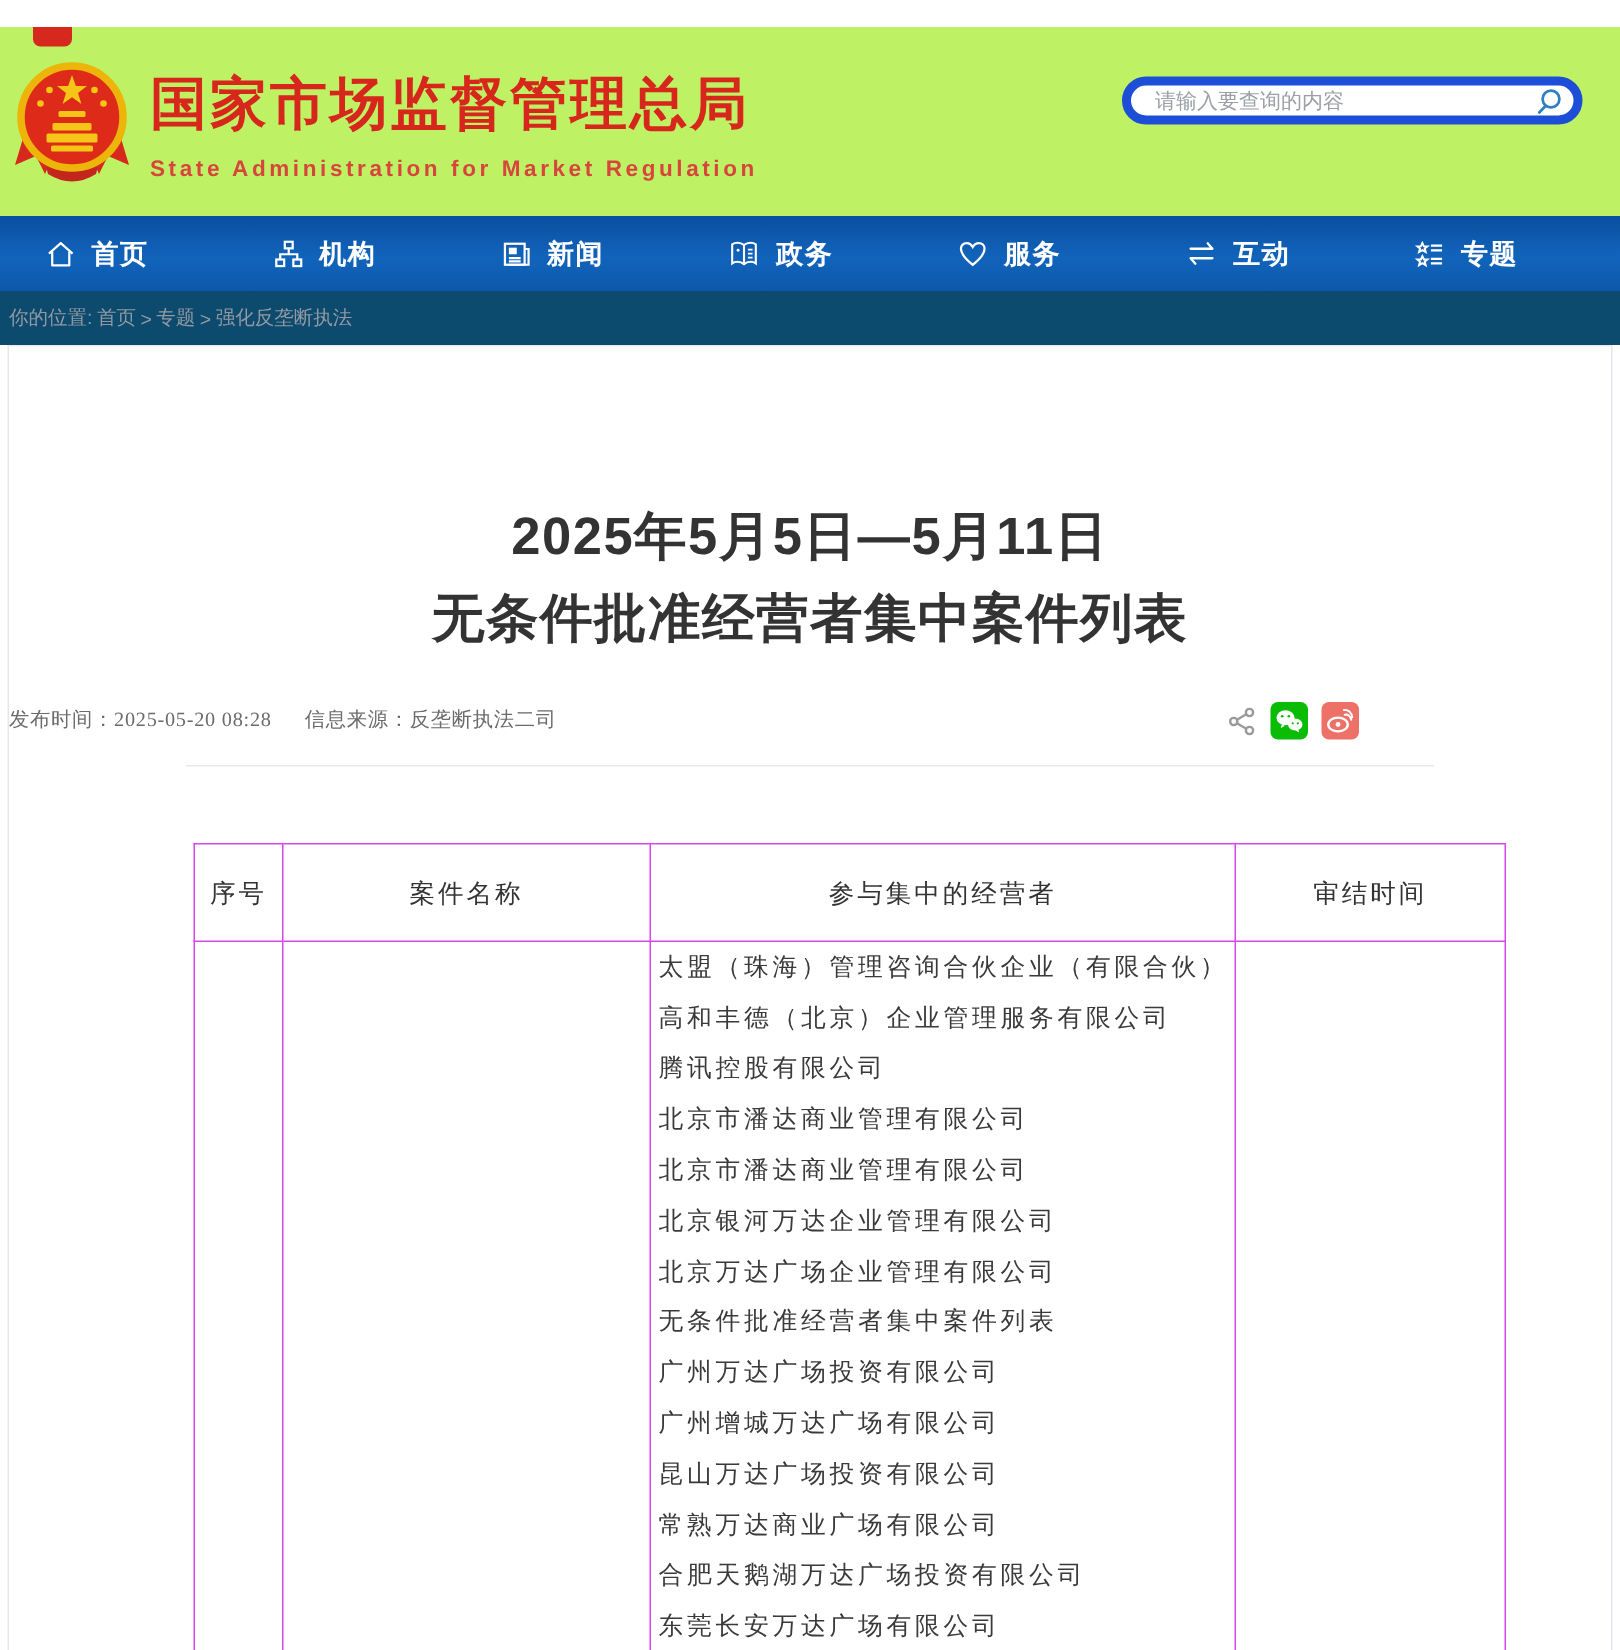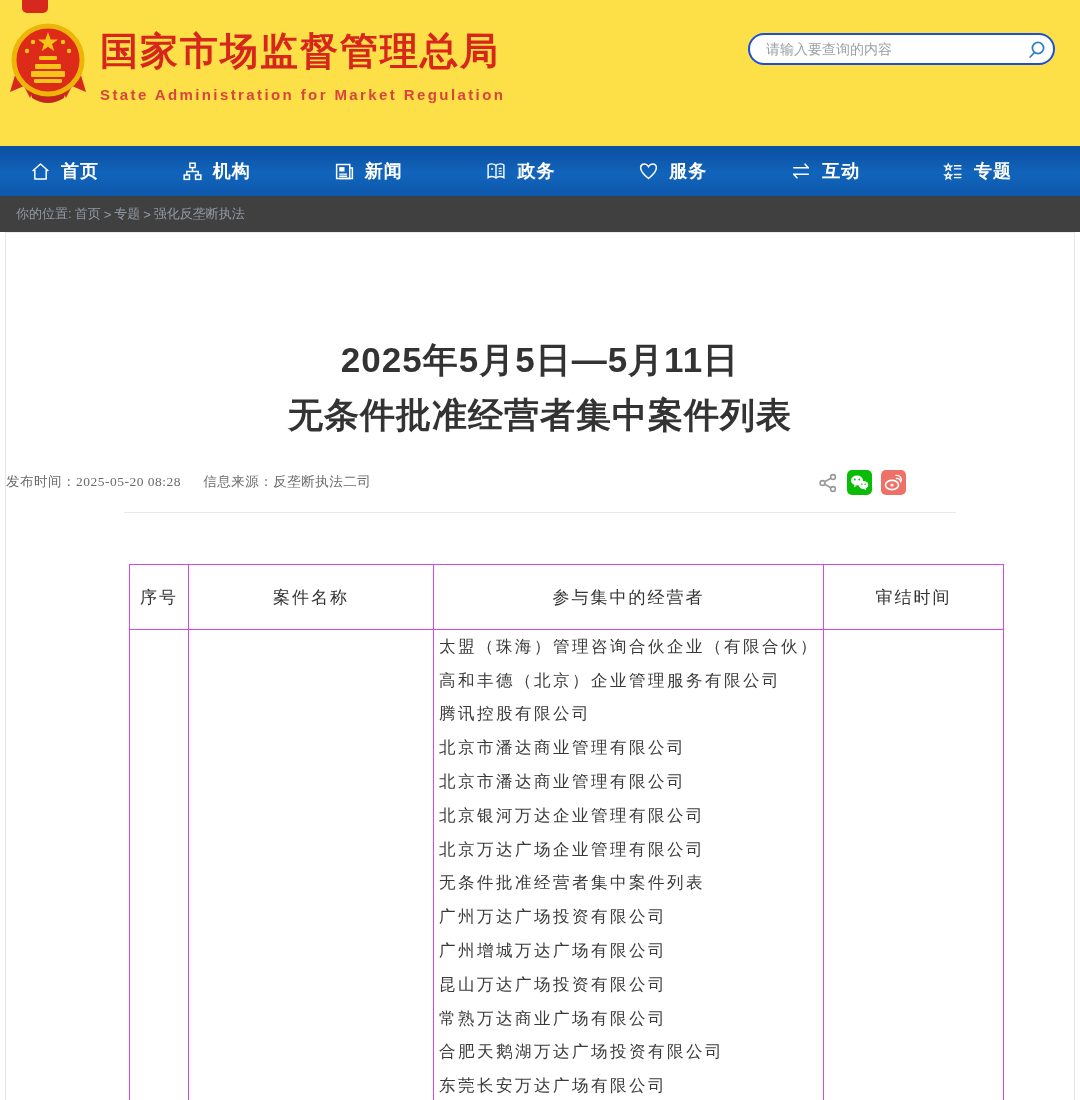"国家市场监督管理总局" .site-header { background: #fde047 -> #bef264; height: 146px -> 126px; margin-top: none -> 18px }
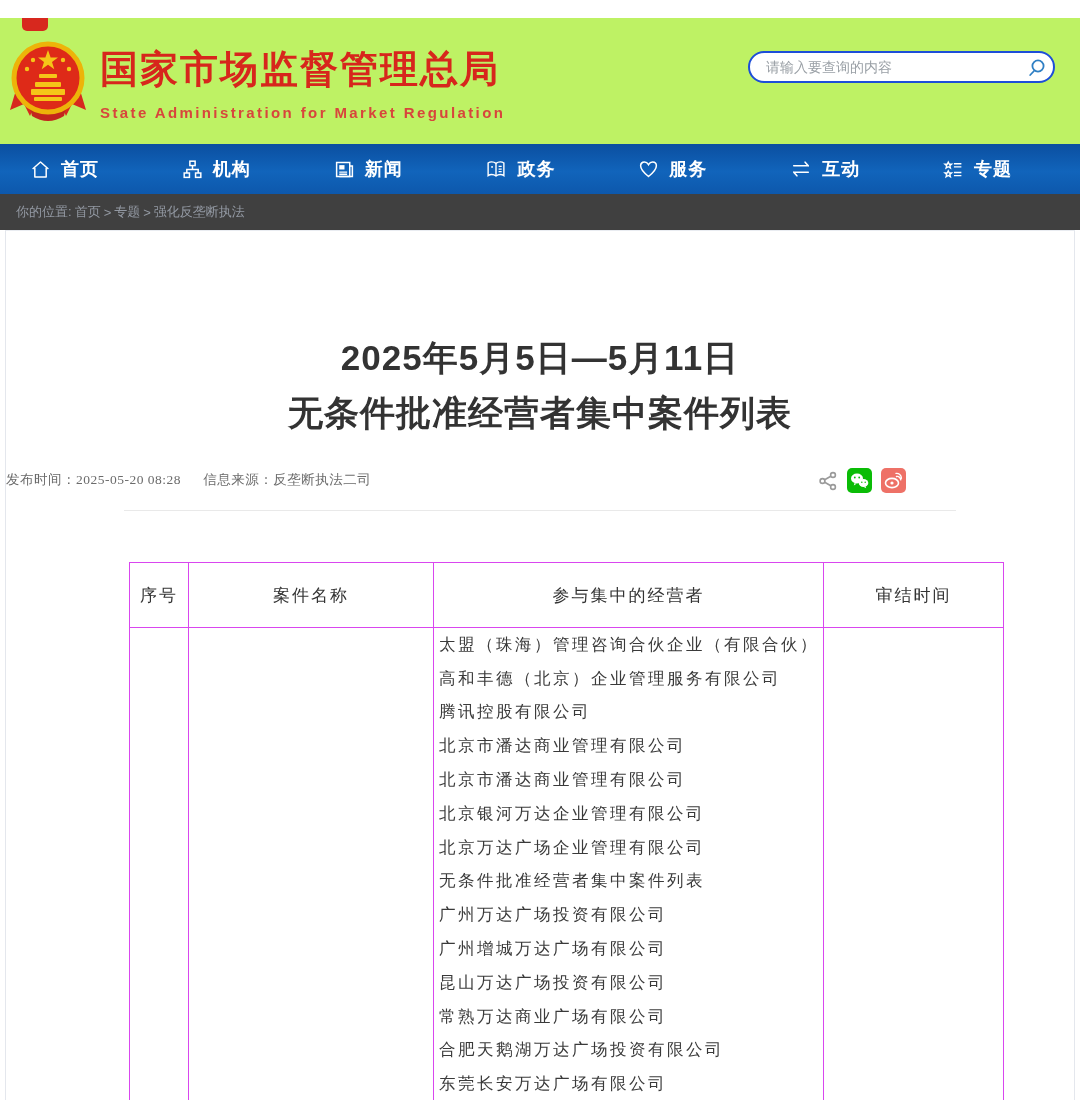"请输入要查询的内容" .search-box { border: 2px solid #1d4ed8 -> 6px solid #1d4ed8 }
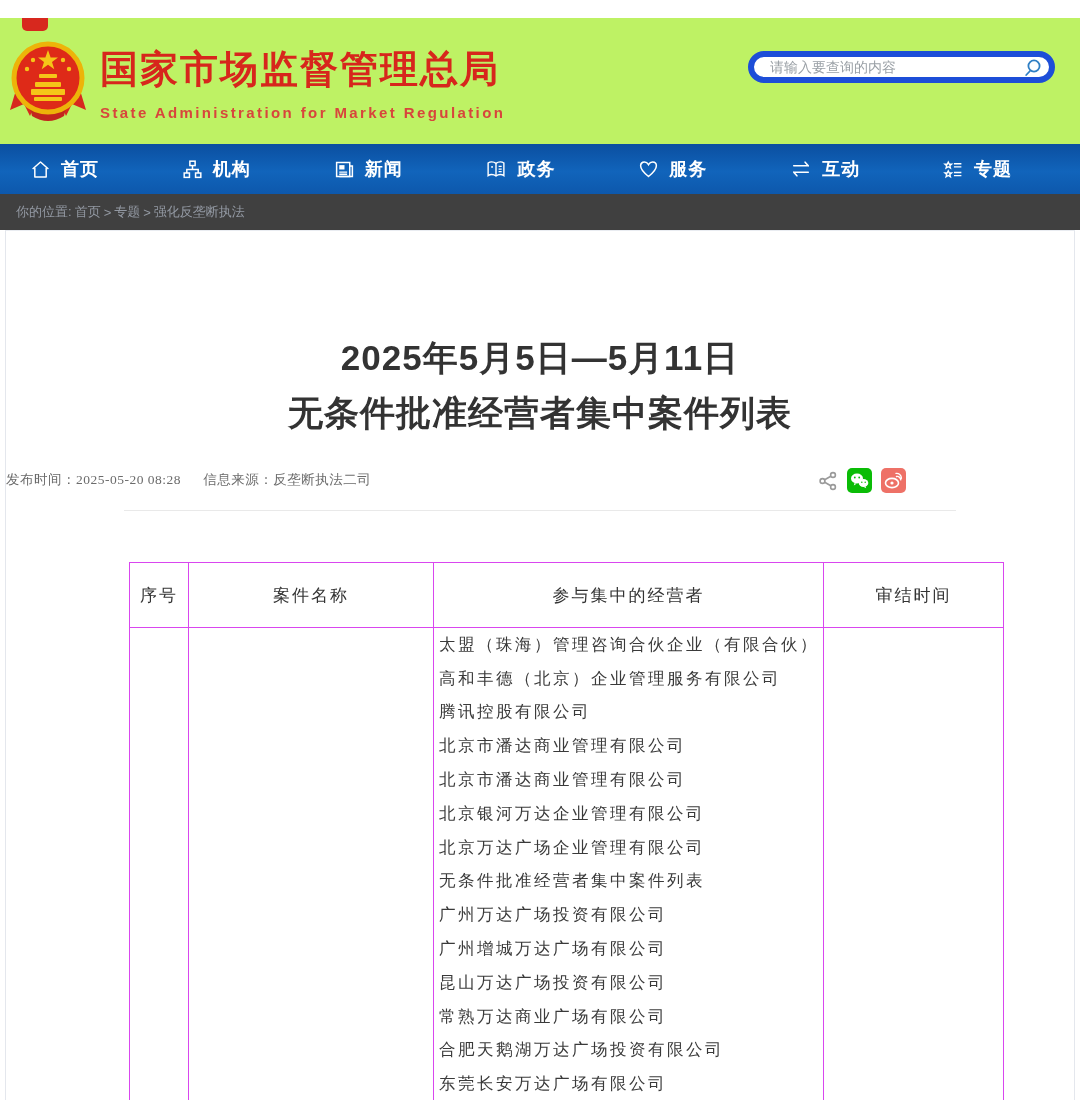"你的位置:" .breadcrumb { background: #404040 -> #0c4a6e; padding-left: 16px -> 6px }
